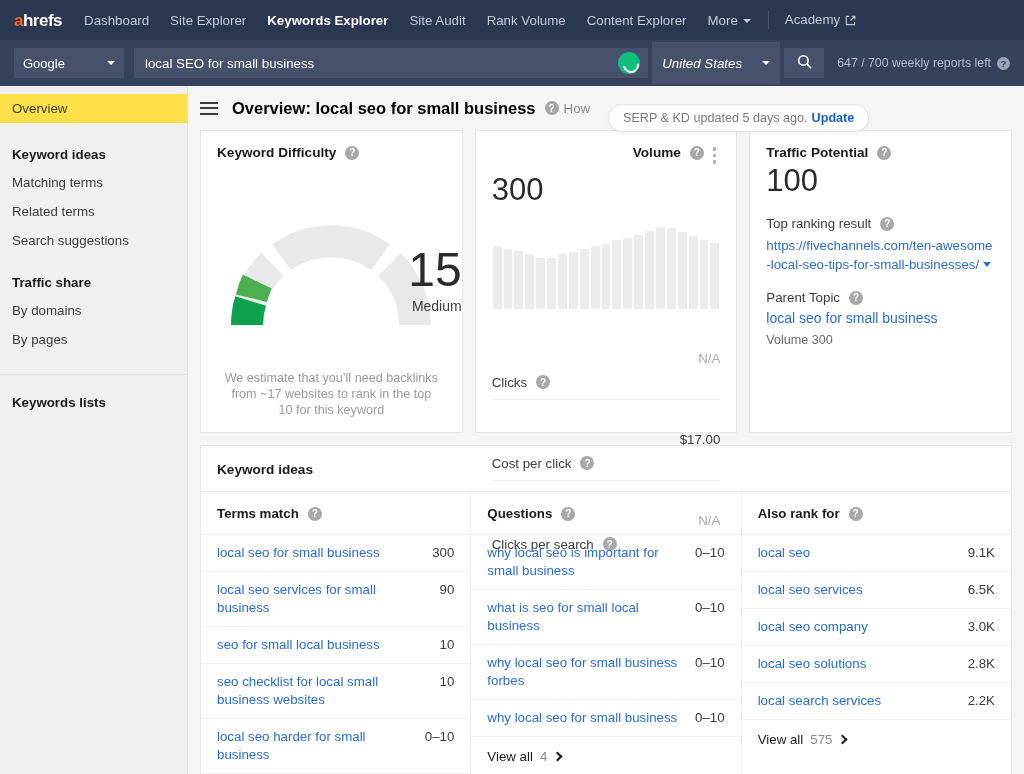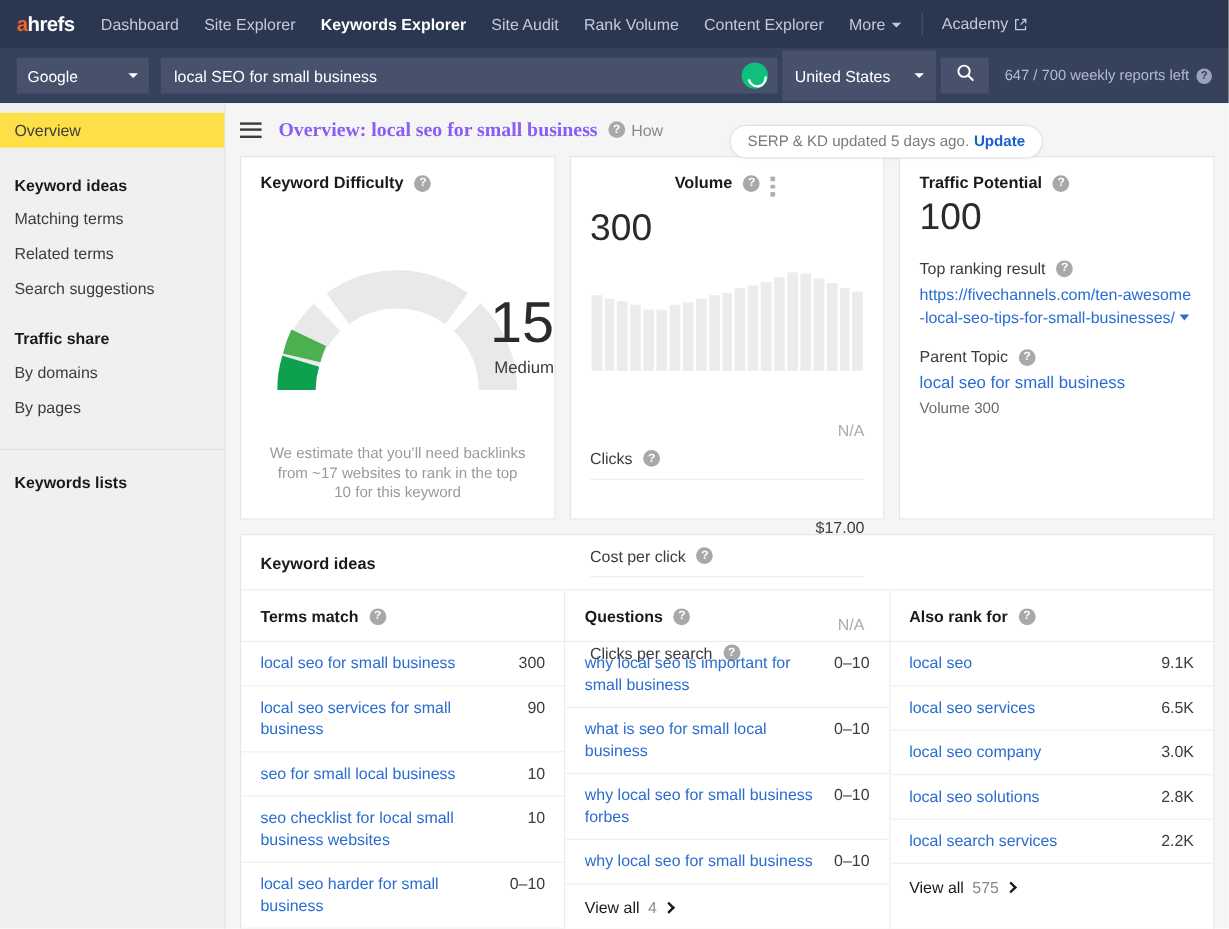"United States" .country-select { font-style: none -> italic }
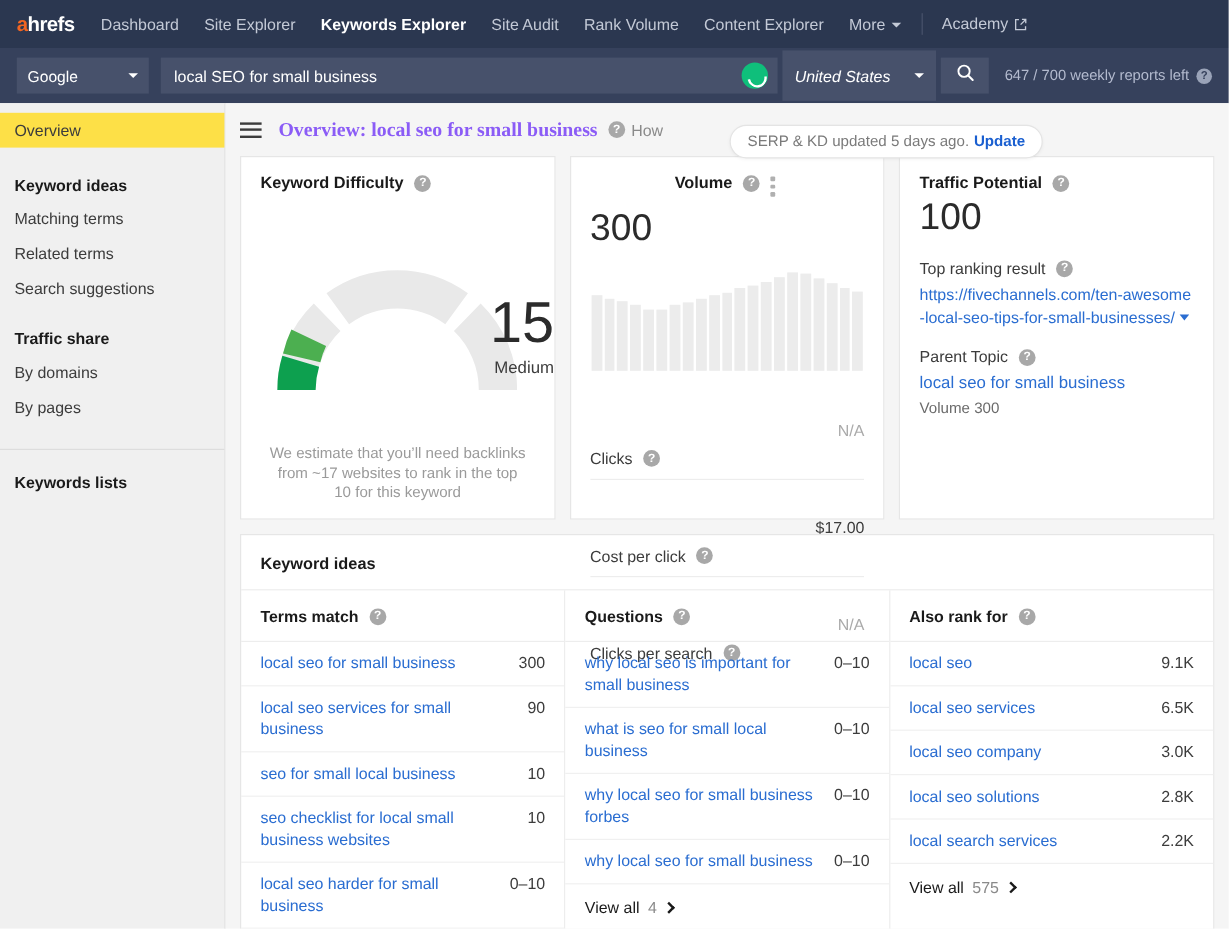"Overview: local seo for small" .page-title { color: #8b5cf6 -> #000000; font-family: Liberation Serif, serif -> none }
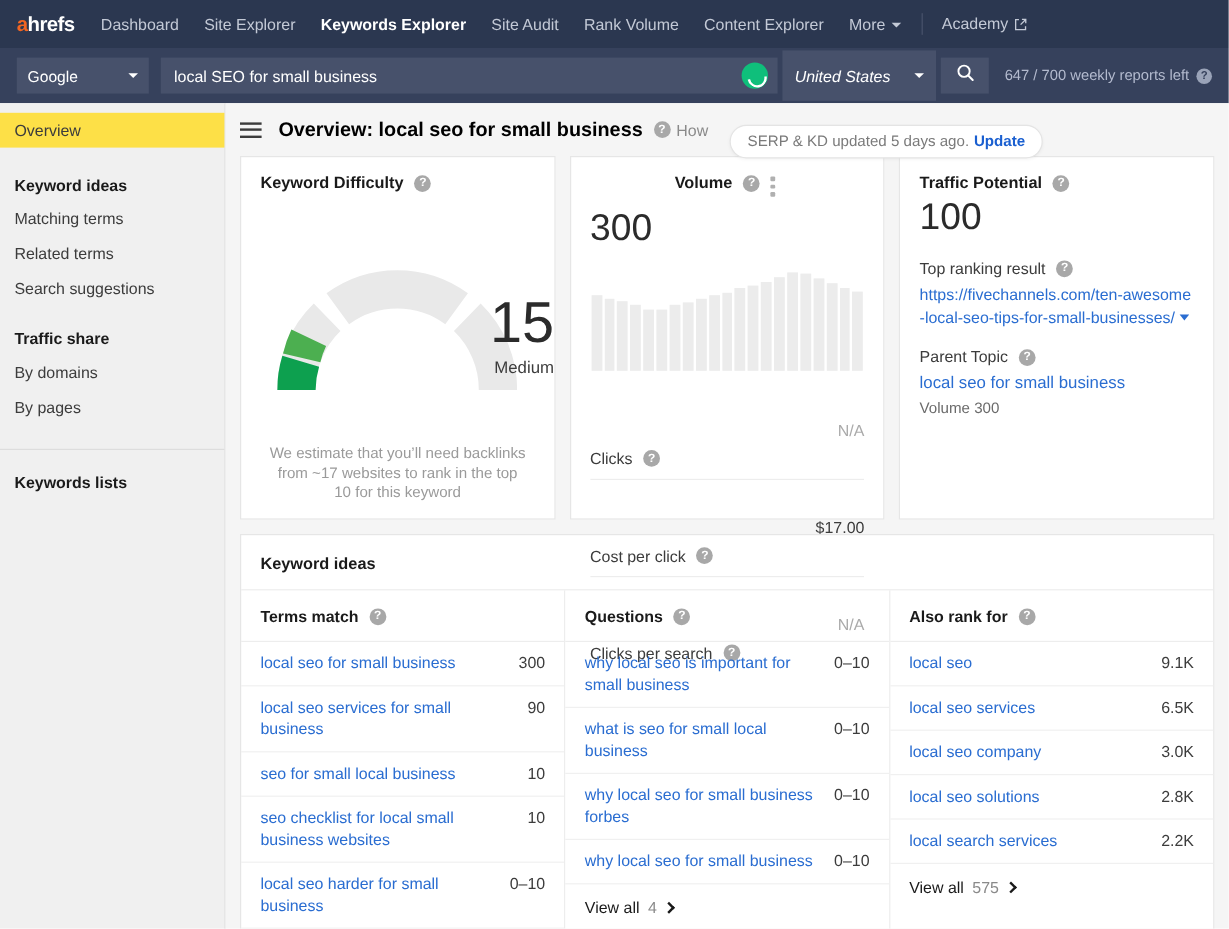"Volume" .vol-head { justify-content: center -> flex-end }
